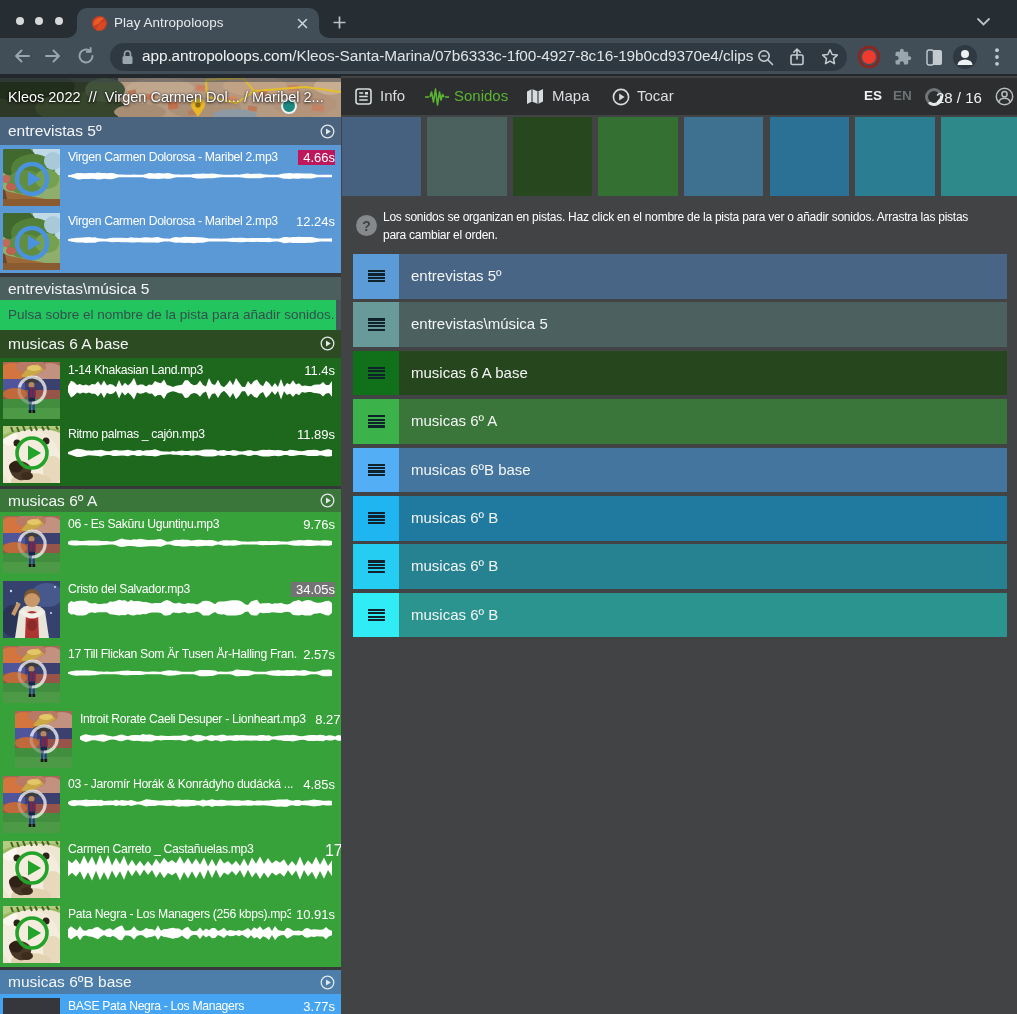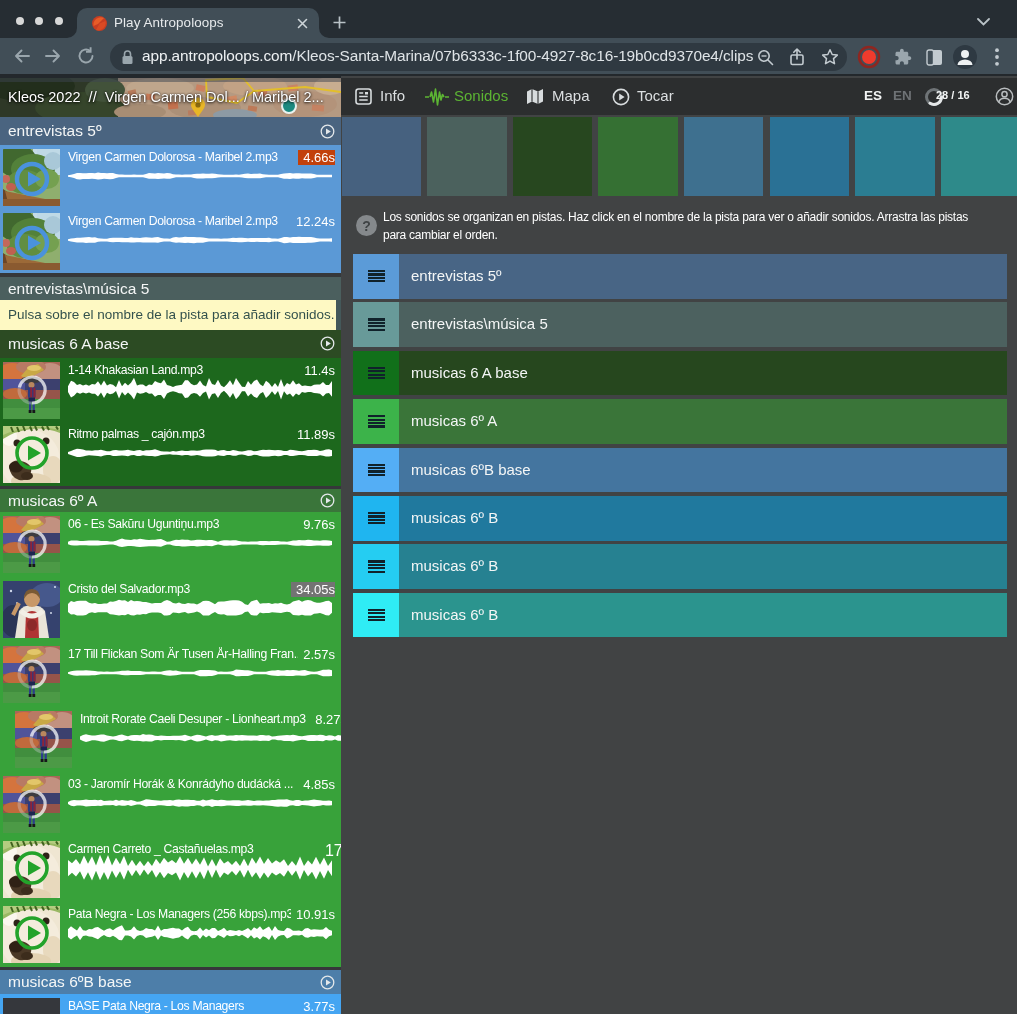"28 / 16" div { font-size: 11px -> 15px; font-weight: 700 -> 400 }
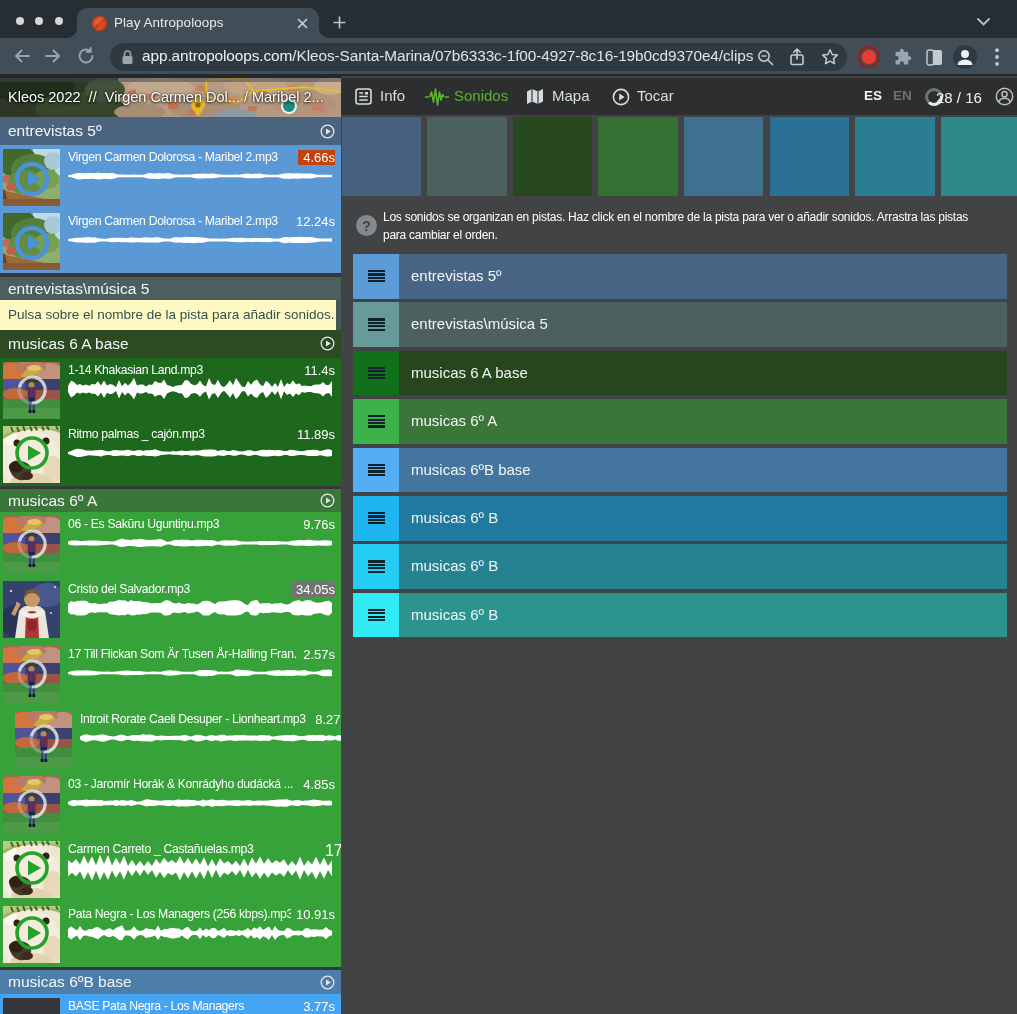"4.66s" div { background: #c2410c -> #be185d }
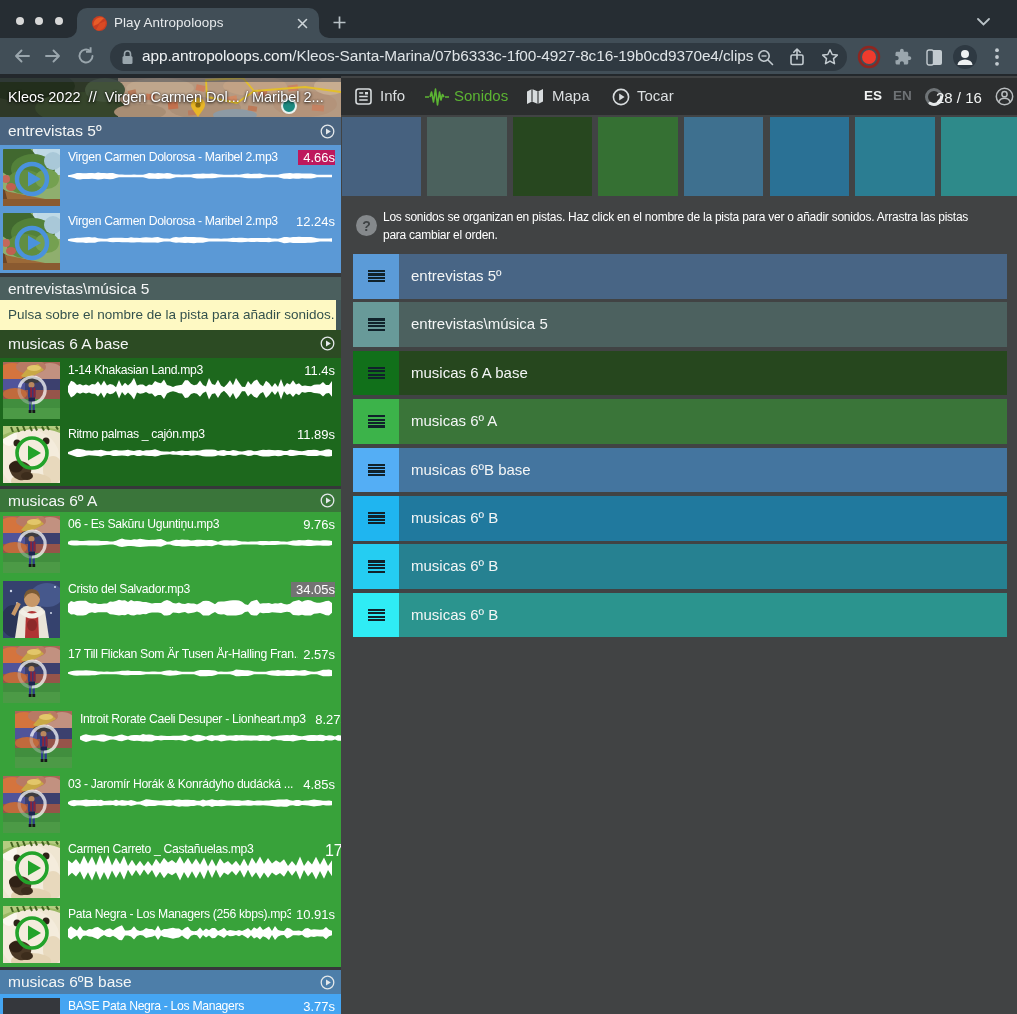"Pulsa sobre el nombre de" div { background: #fef9c3 -> #22c55e }
